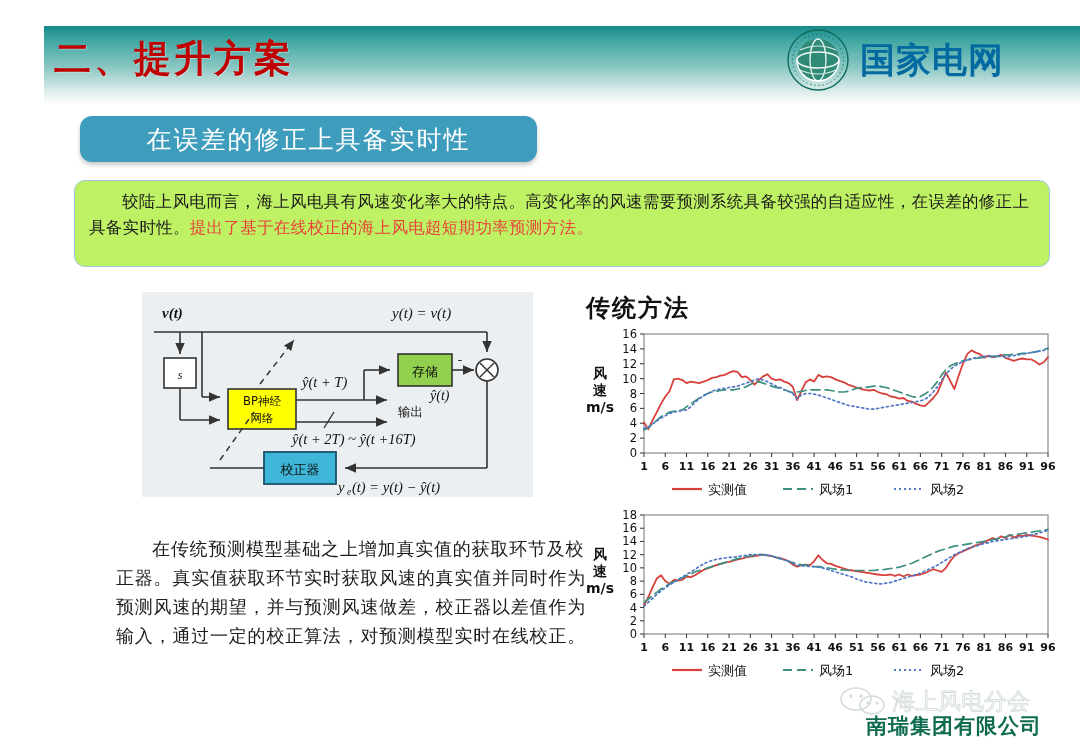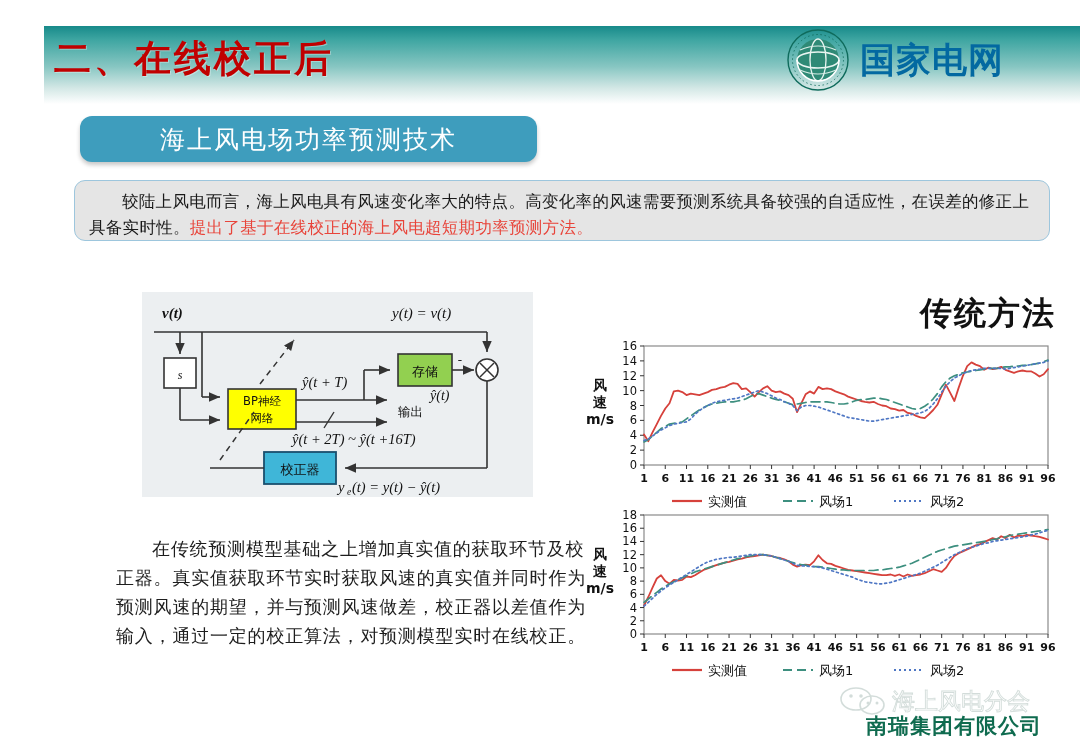"二、在线校正后" div { text: 在线校正后 -> 提升方案 }
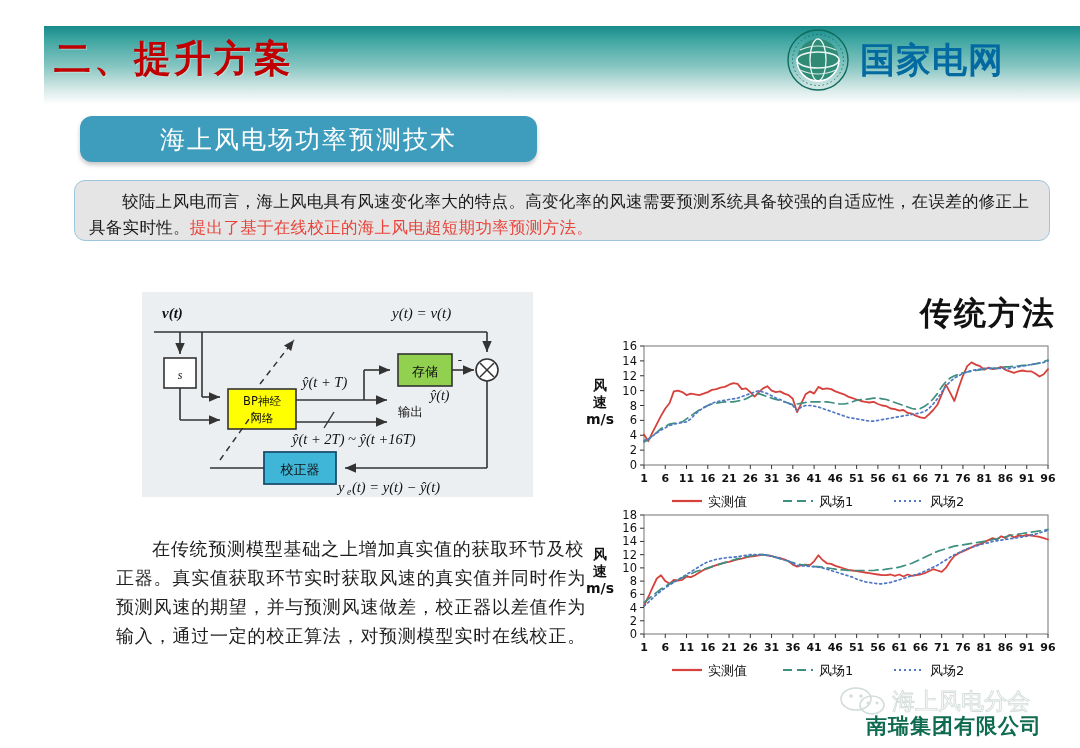"海上风电场功率预测技术" span { text: 海上风电场功率预测技术 -> 在误差的修正上具备实时性 }
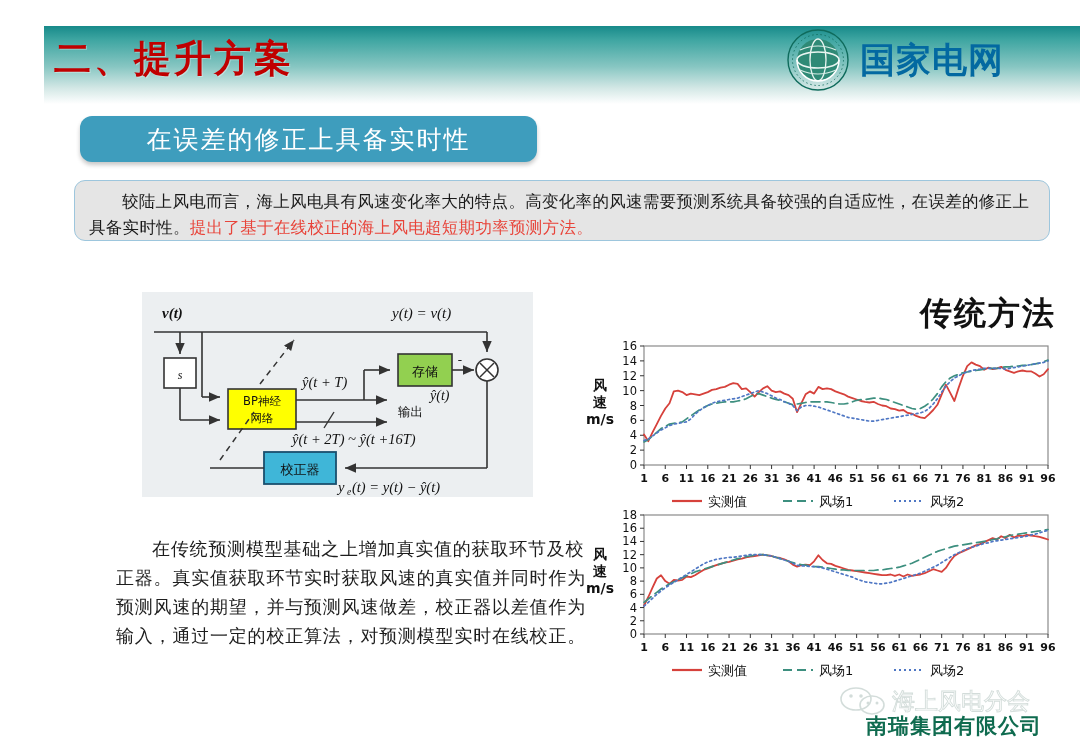"较陆上风电而言，海上风电具有风速变化率大的特点。高变化率的风速需要预测系统具备较" #callout { background: #e5e5e5 -> #bef264; height: 61px -> 87px }
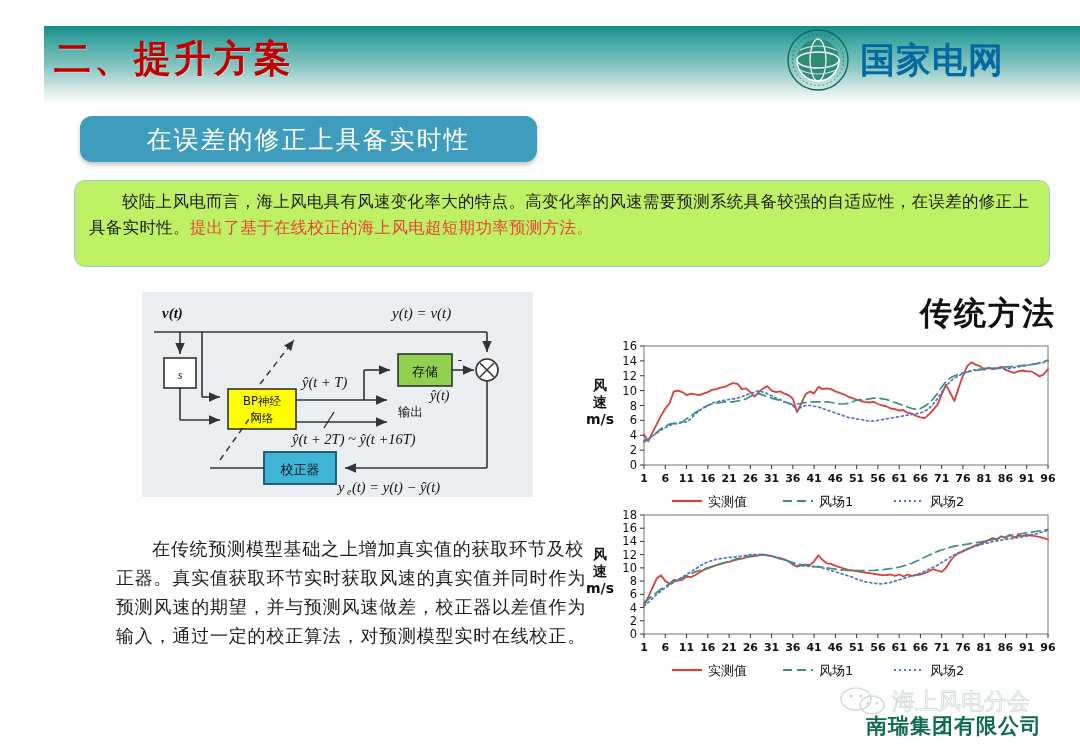"传统方法" .chart-title { font-size: 32px -> 24px; text-align: right -> left }
